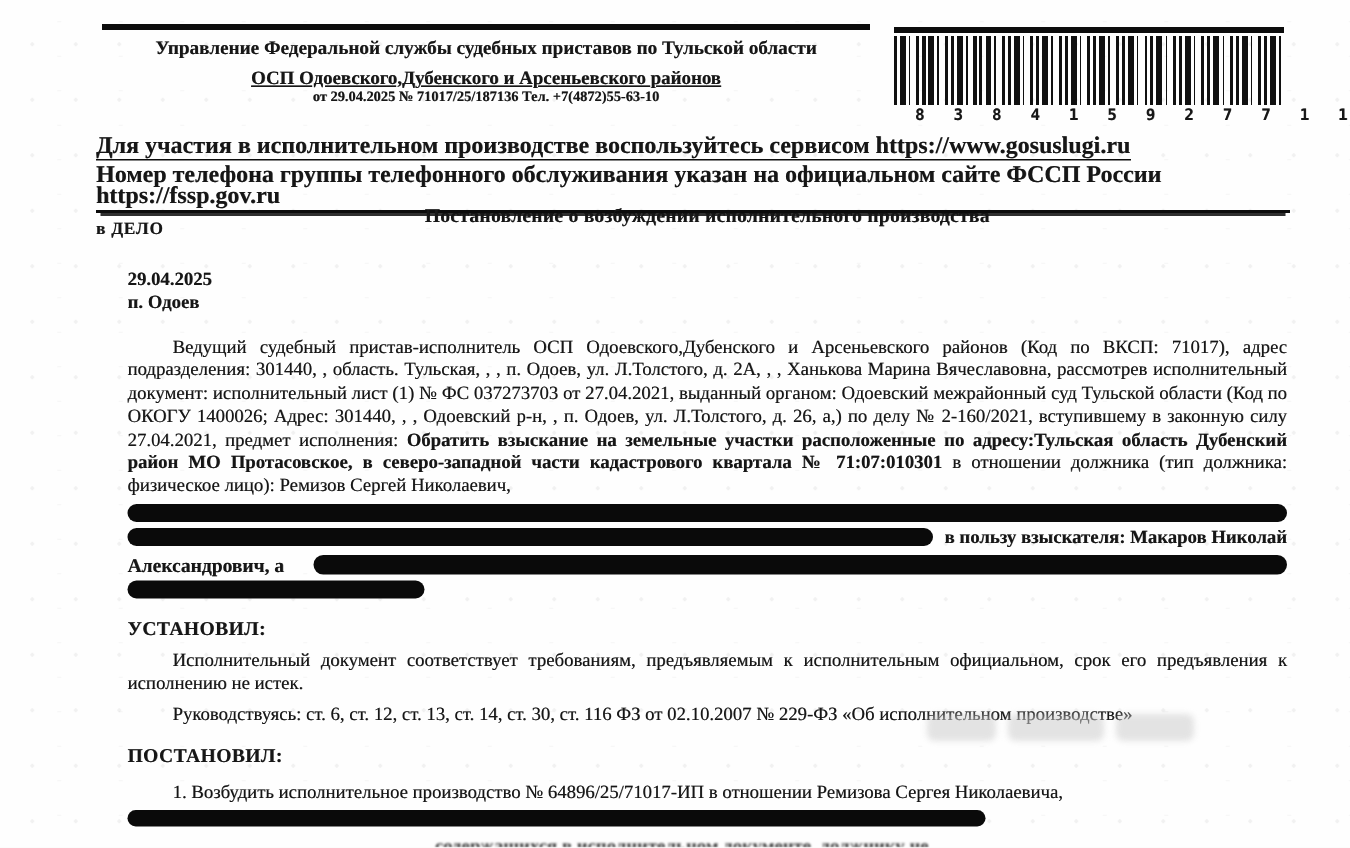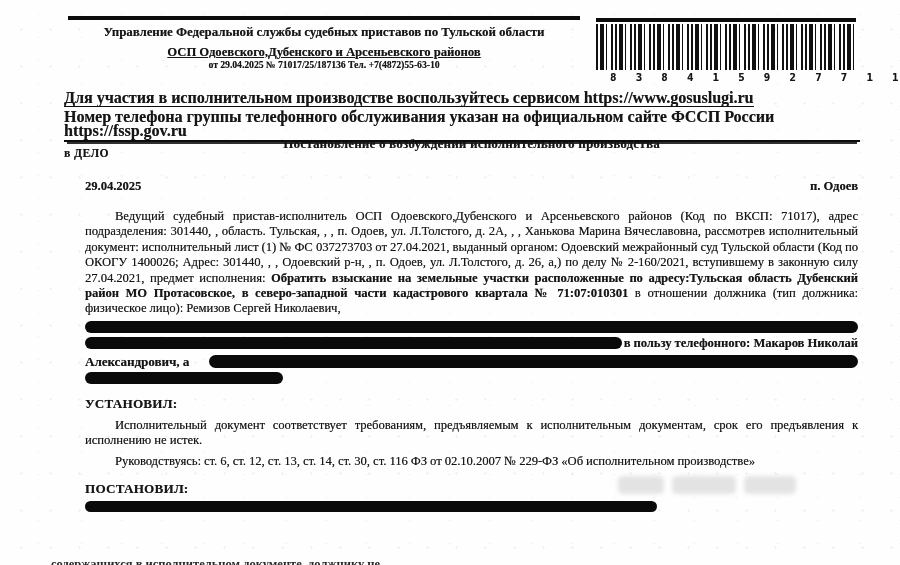"29.04.2025" .date-row { flex-direction: none -> column }
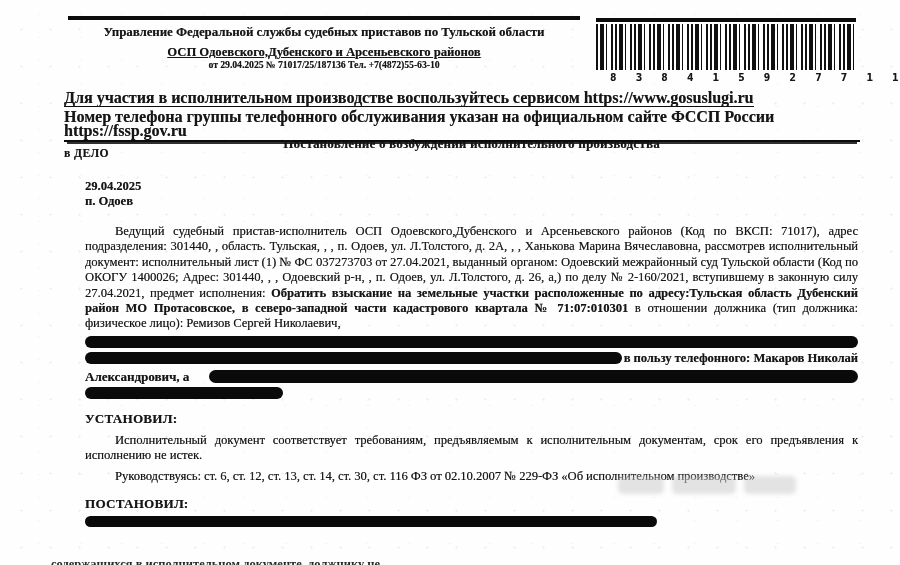"в пользу телефонного: Макаров Николай" span.right-text { text: телефонного -> взыскателя }
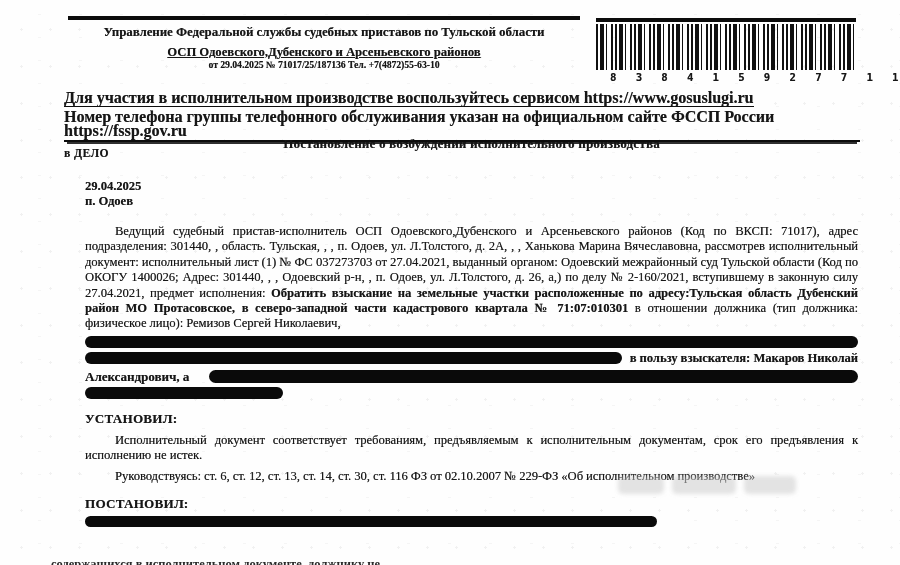"Исполнительный документ соответствует" div.para { text: документам -> официальном }
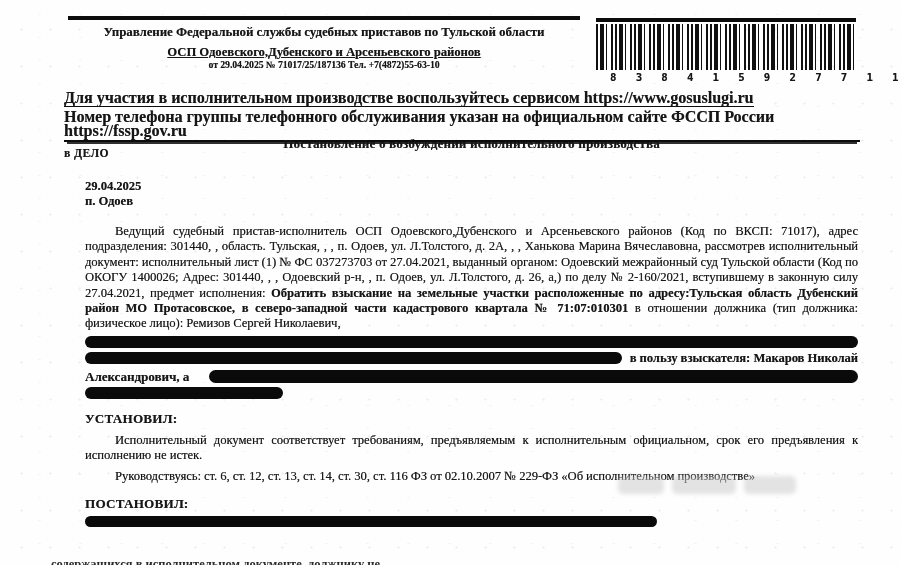"1. Возбудить исполнительное производство" div.para { html: none -> <div>1. Возбудить исполнительное производство № 64896/25/71017-ИП в отношении Ремизова Сергея Николаевича,</div> }
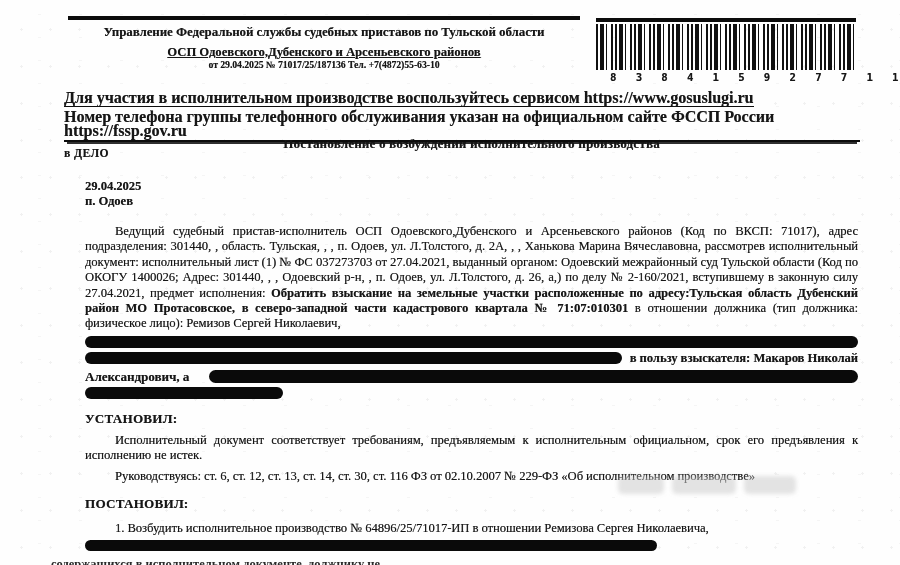"содержащихся в исполнительном документе," .clipped-line { text-align: left -> center }
